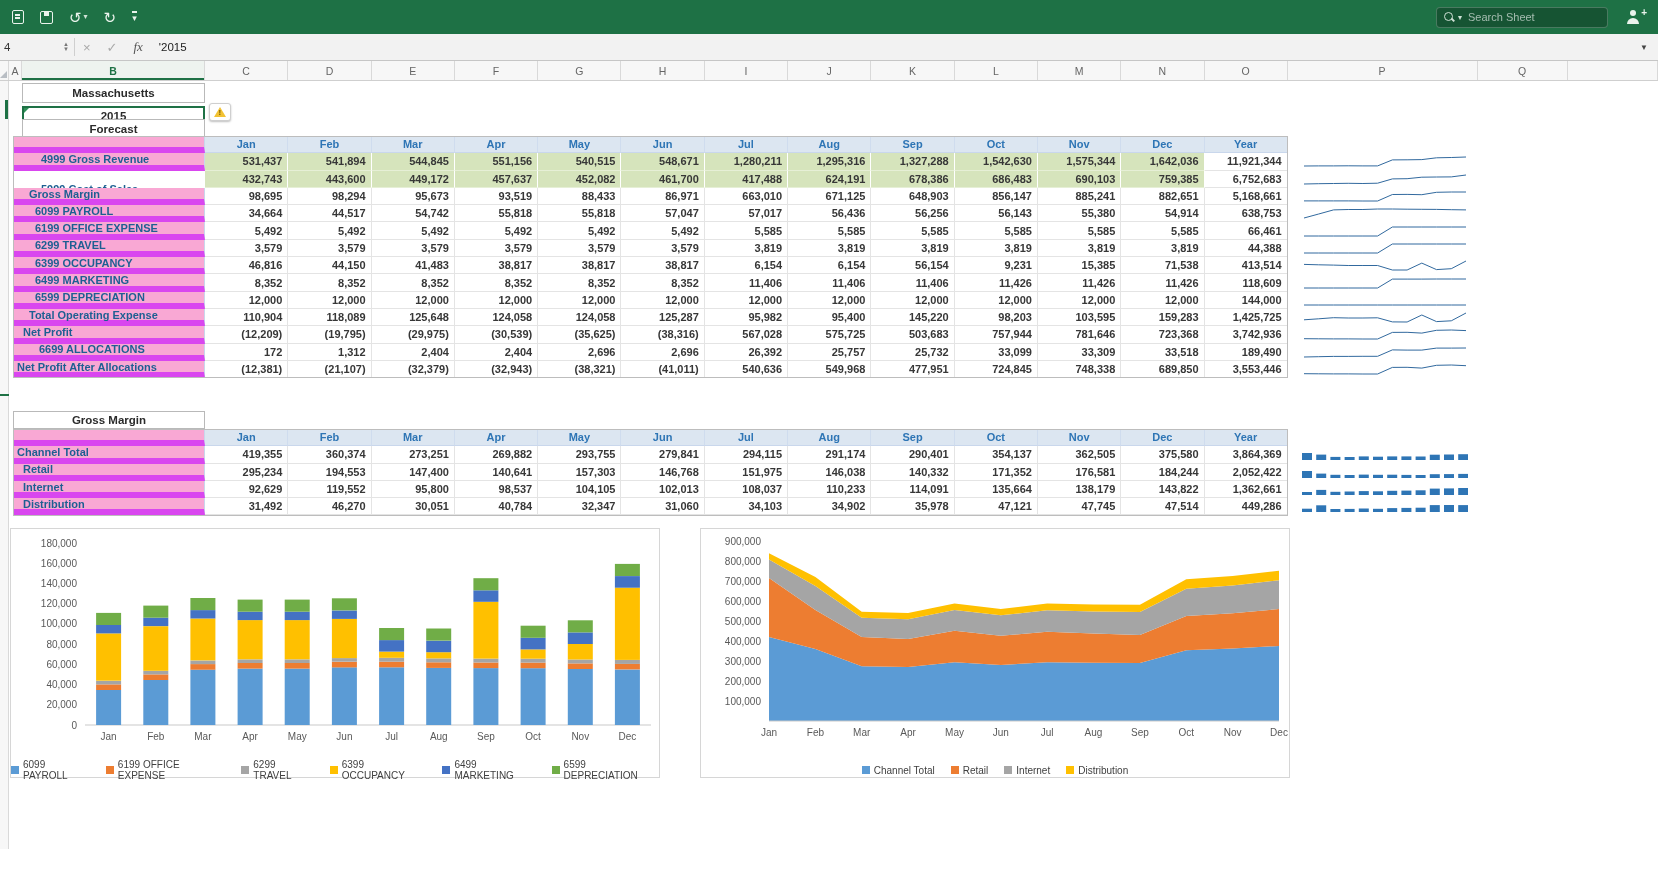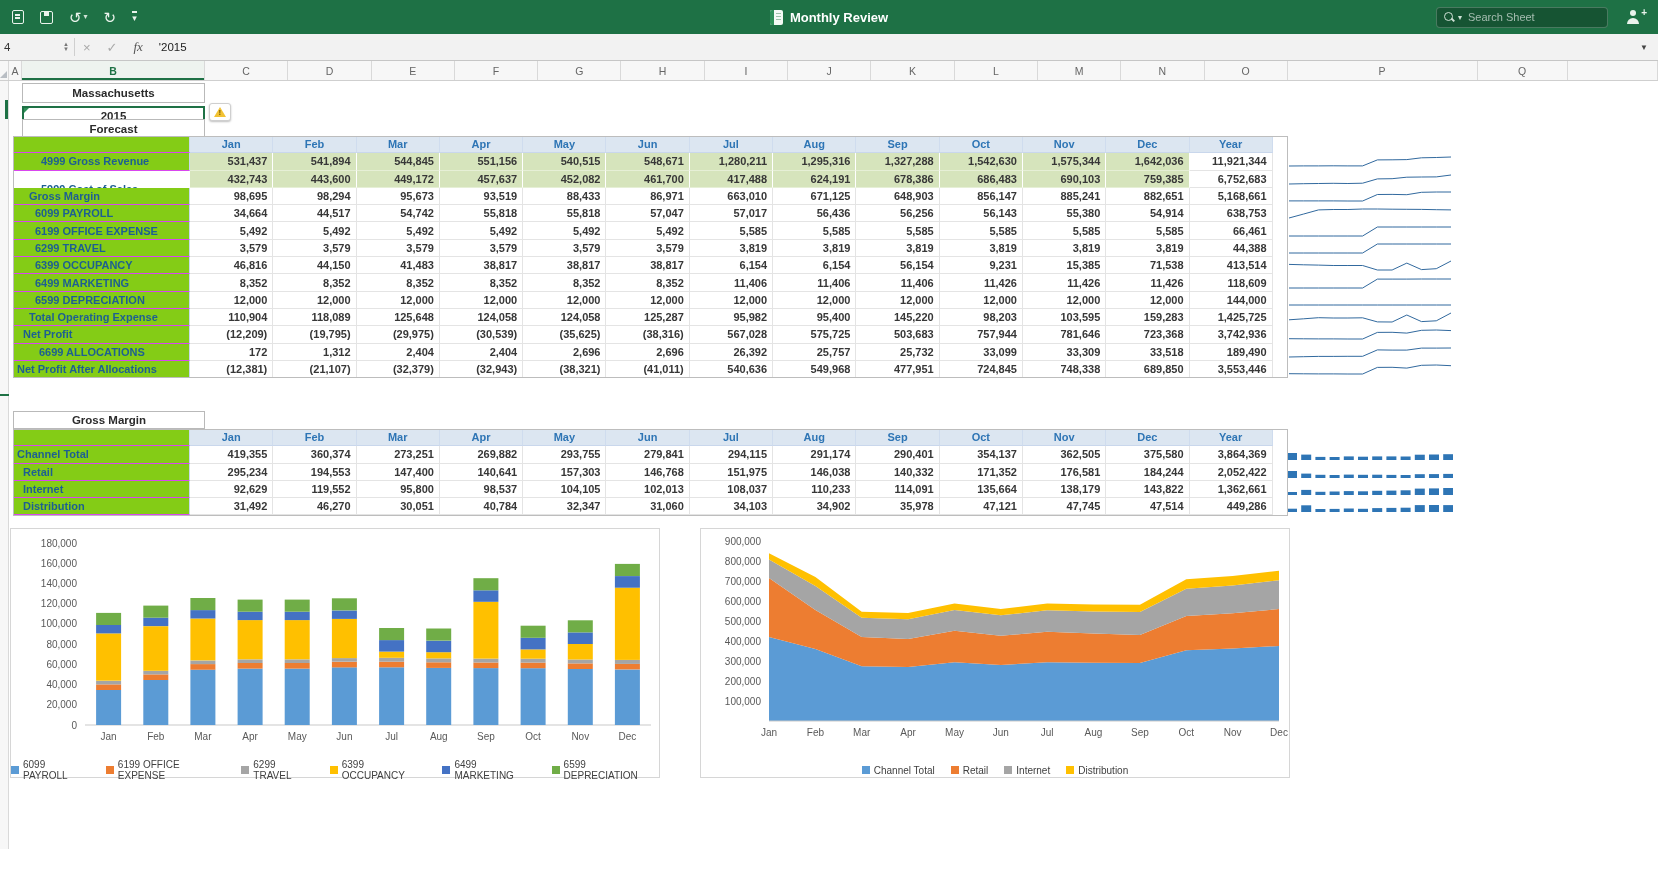"Monthly Review" div.tb-title { html: <div> <span></span> <span>Monthly Review</span> </div> -> none }
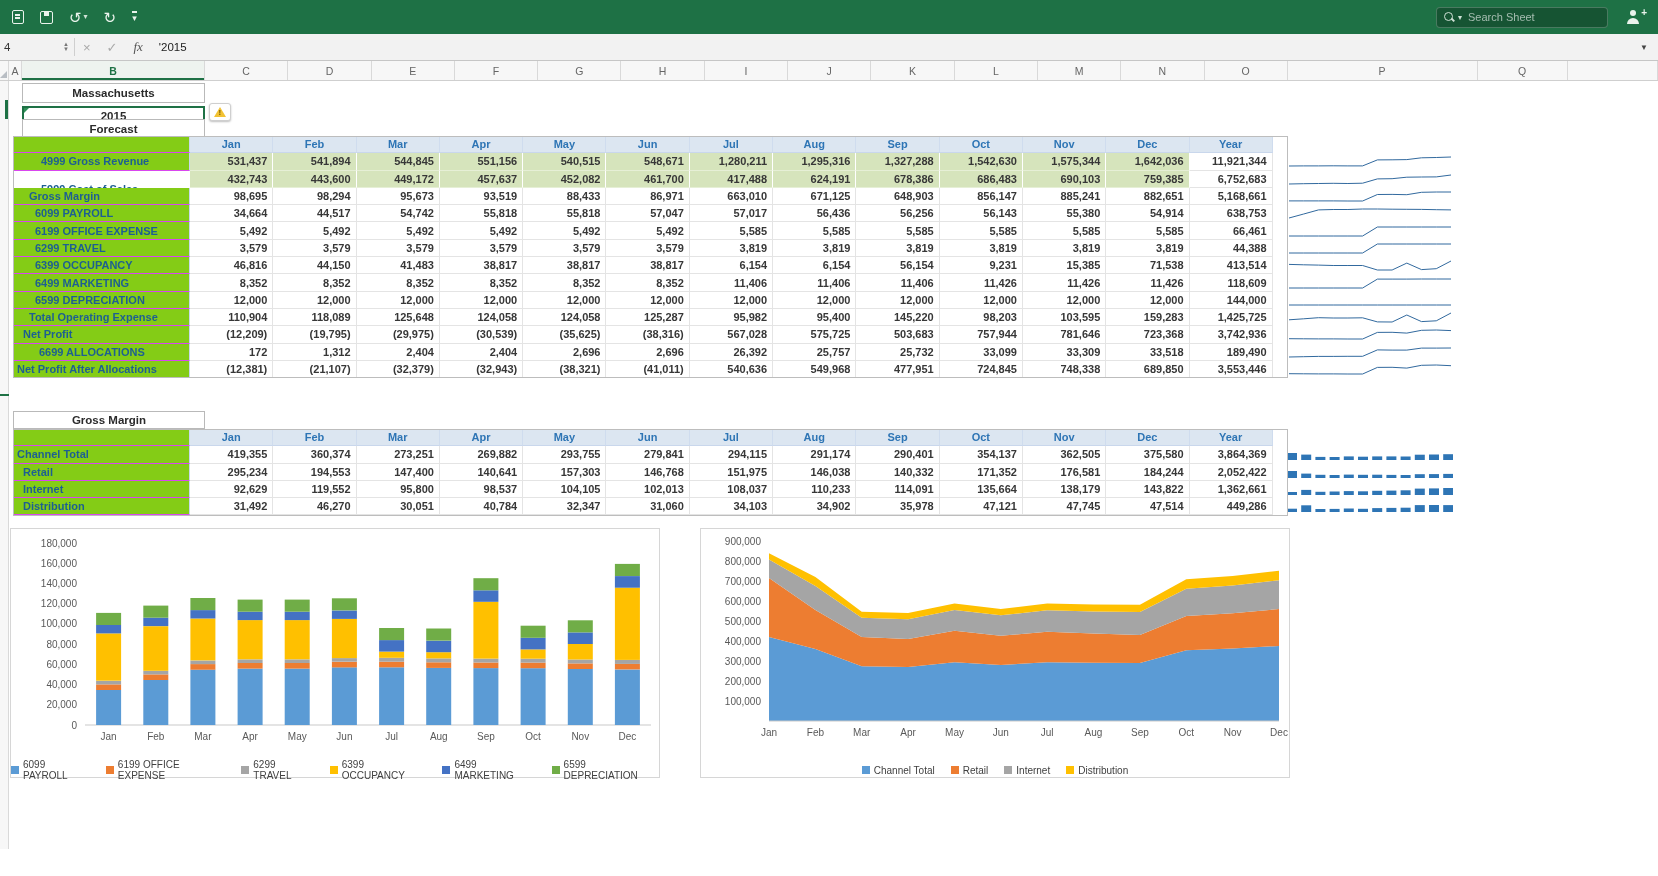"4999 Gross Revenue" .lblcell { background: #84cc16 -> #f9a8d4; border-bottom: 1px solid #d946ef -> 6px solid #d946ef; width: 177px -> 192px }
